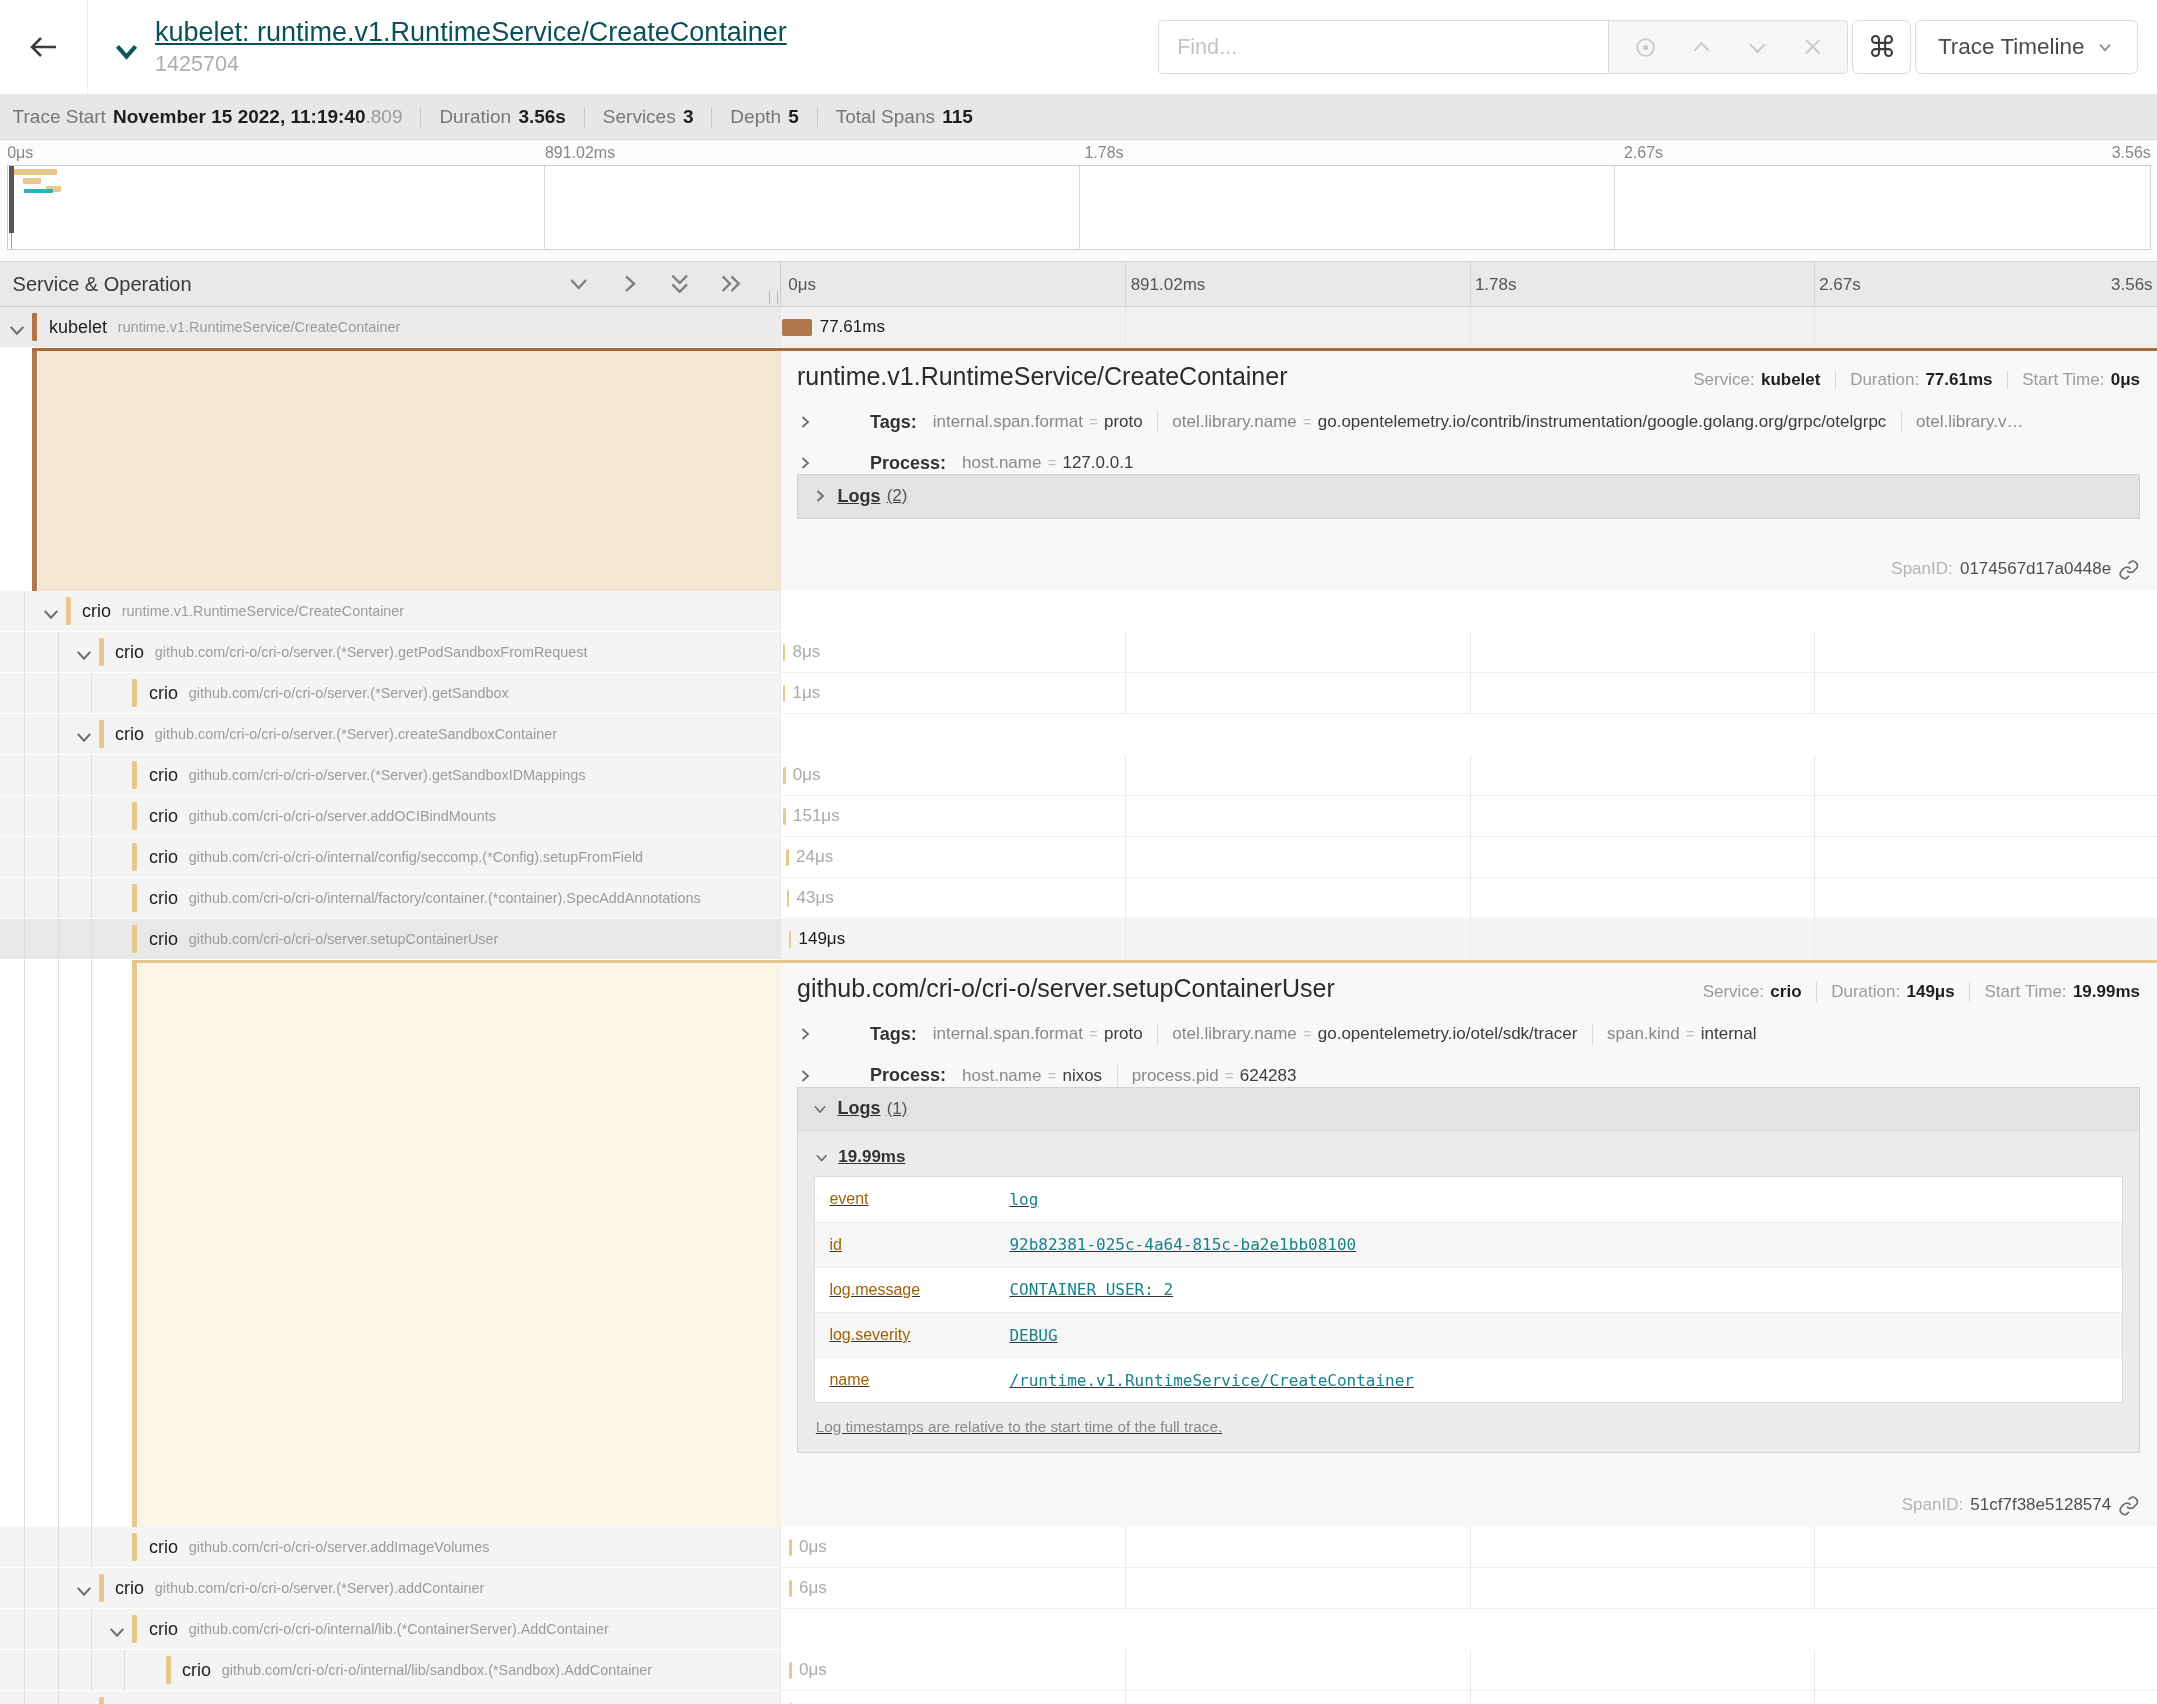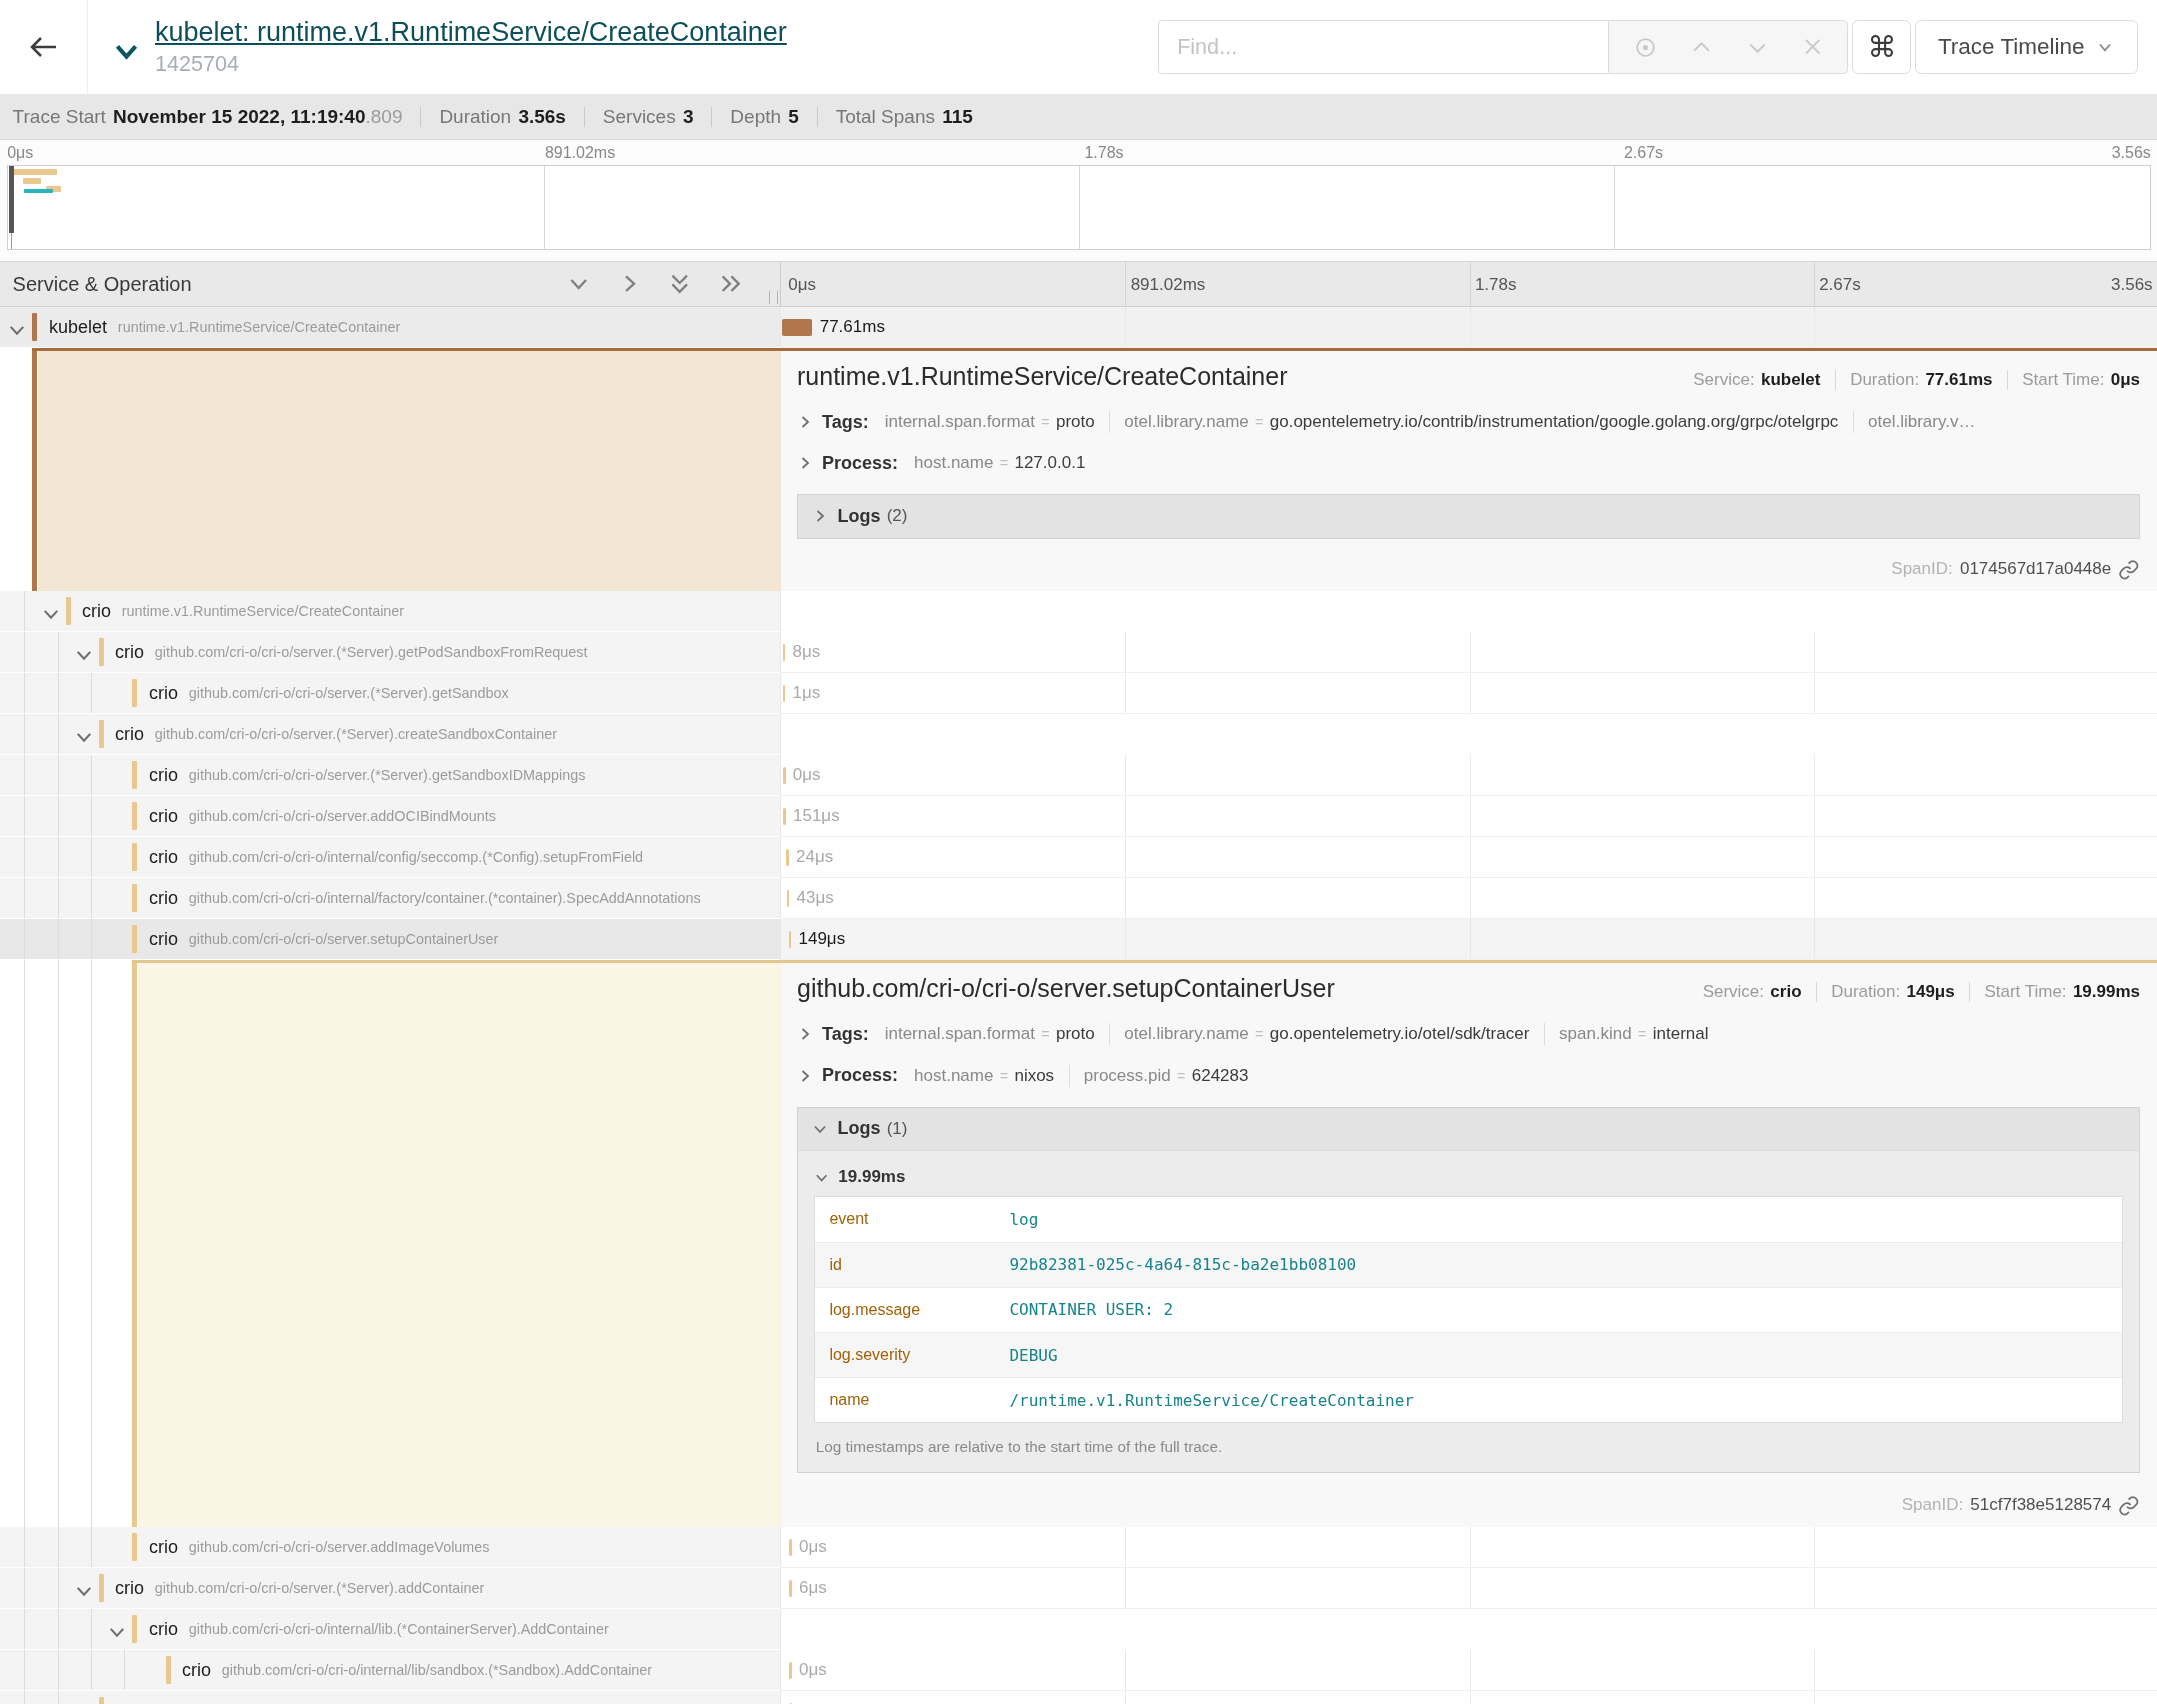"Tags:" .a-label { margin-left: none -> 48px }
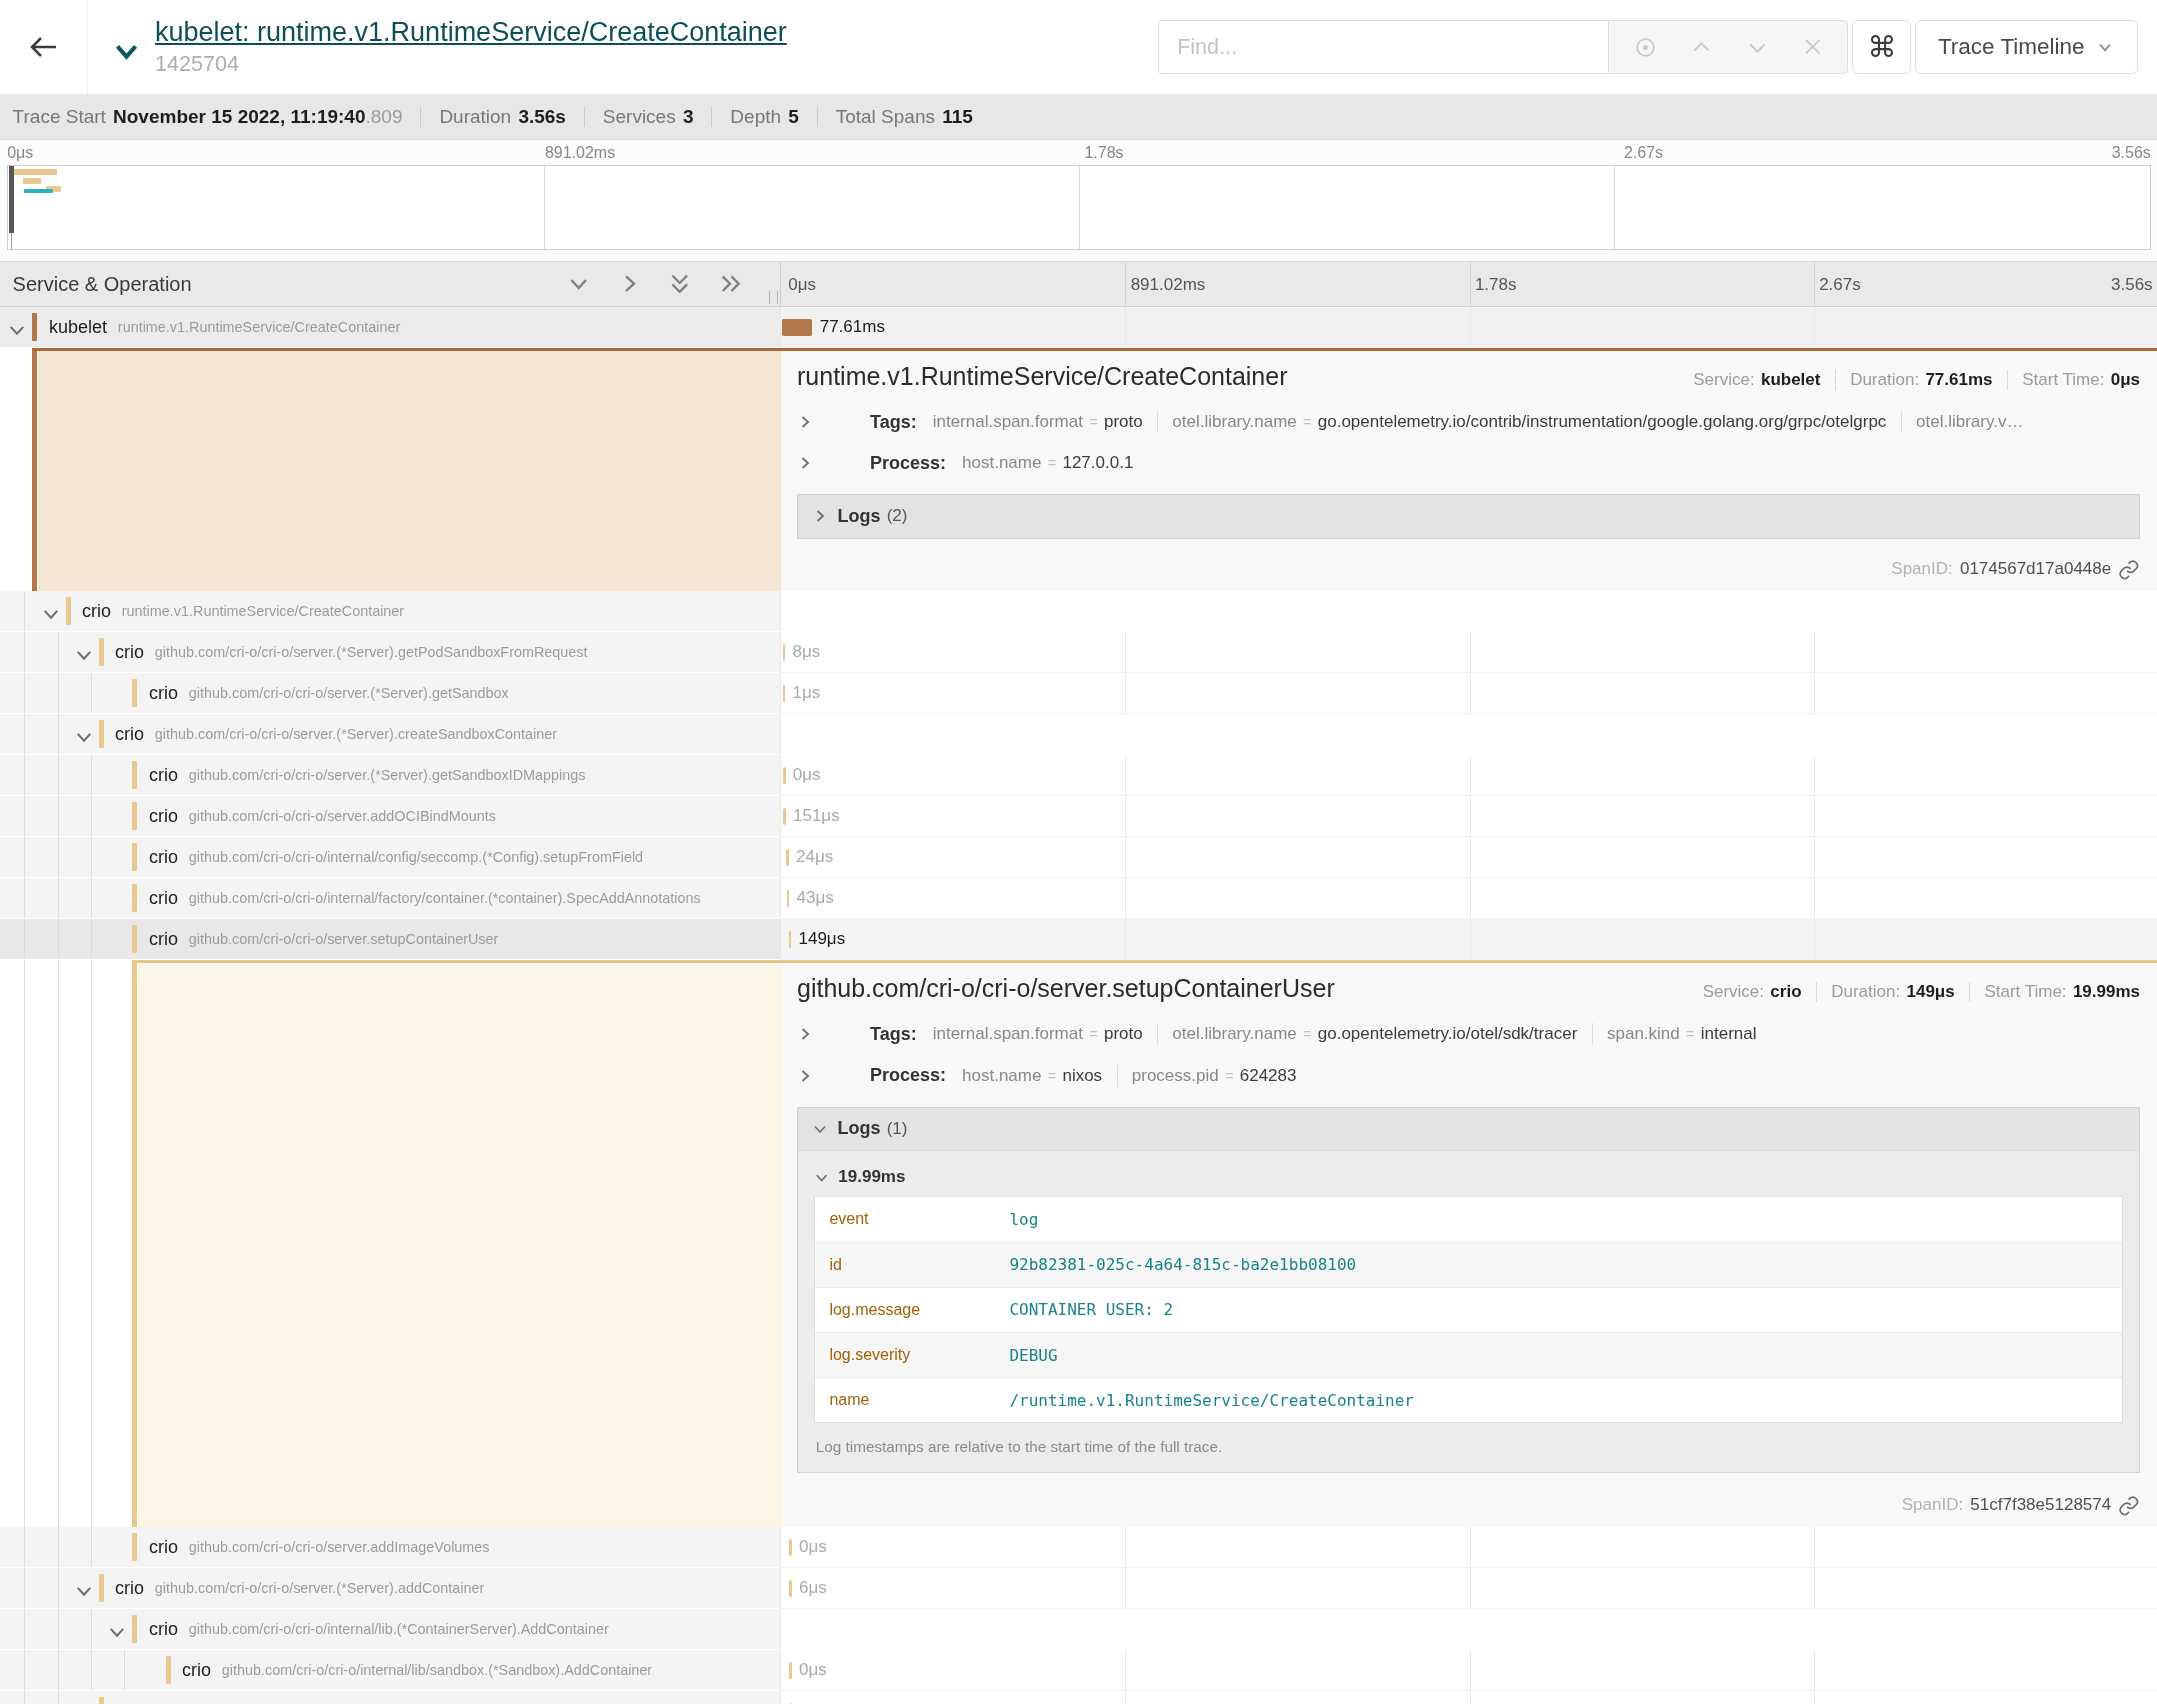"Logs" .logs-box { margin-top: 20px -> none; text-decoration: none -> underline }
